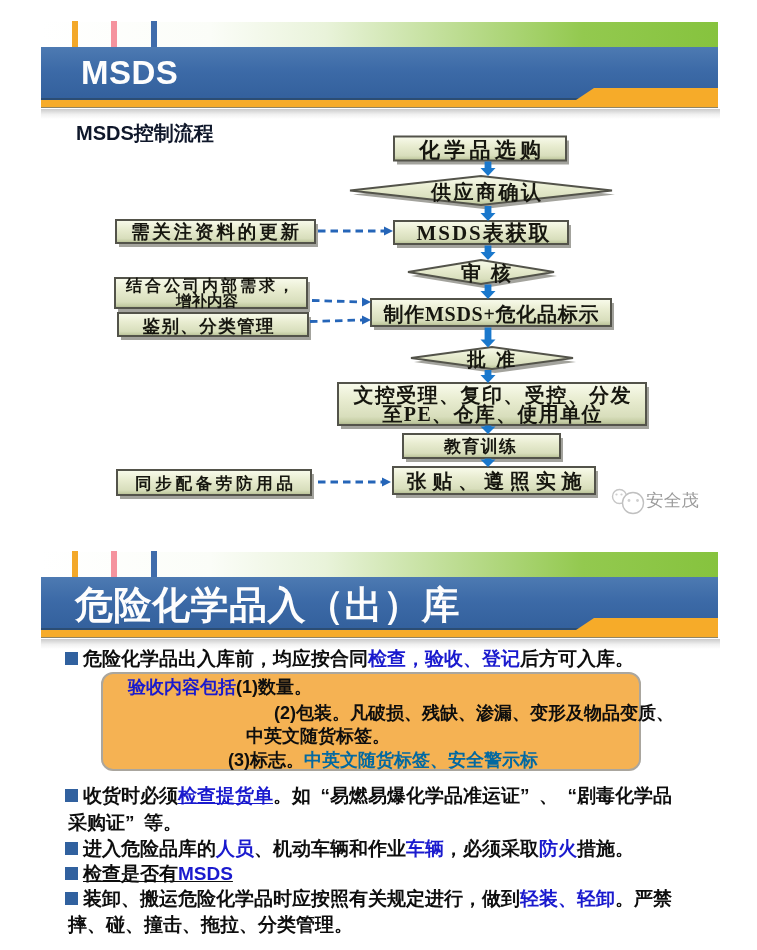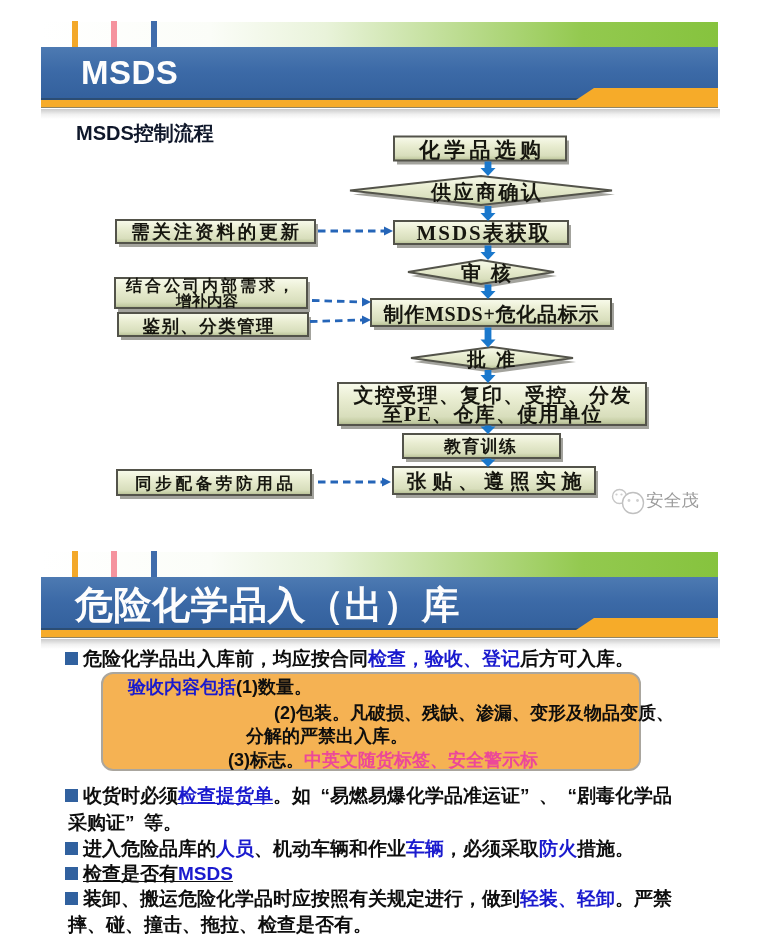"分解的严禁出入库。" div.abs { text: 分解的严禁出入库 -> 中英文随货标签 }
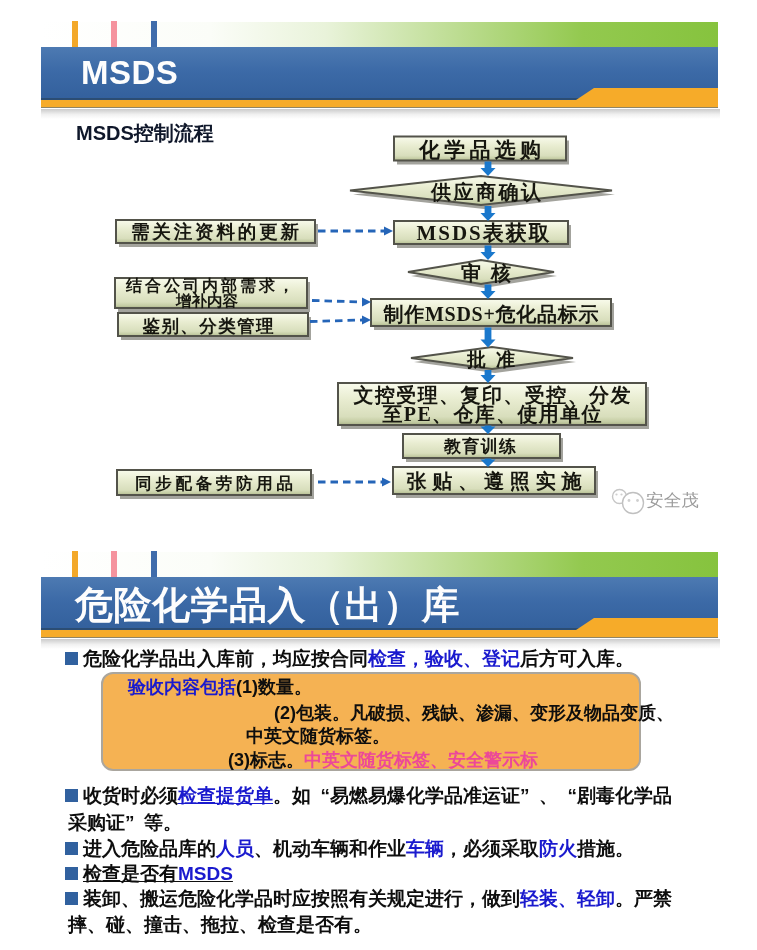"中英文随货标签、安全警示标" .nav { color: #ec4899 -> #0369a1 }
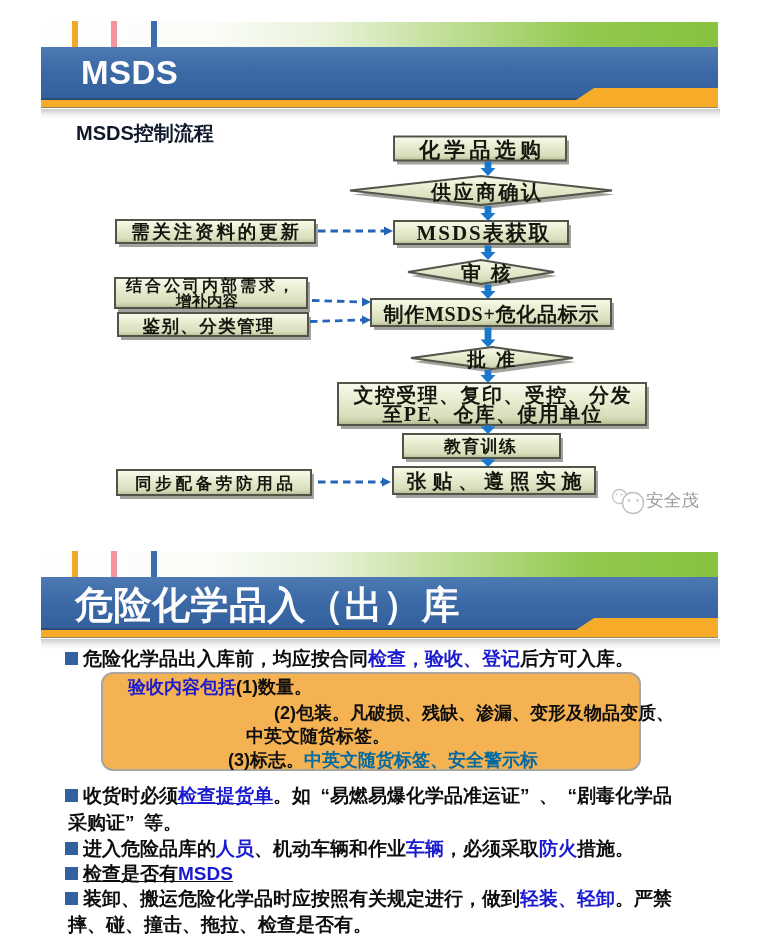"摔、碰、撞击、拖拉、检查是否有。" div.abs { text: 检查是否有 -> 分类管理 }
